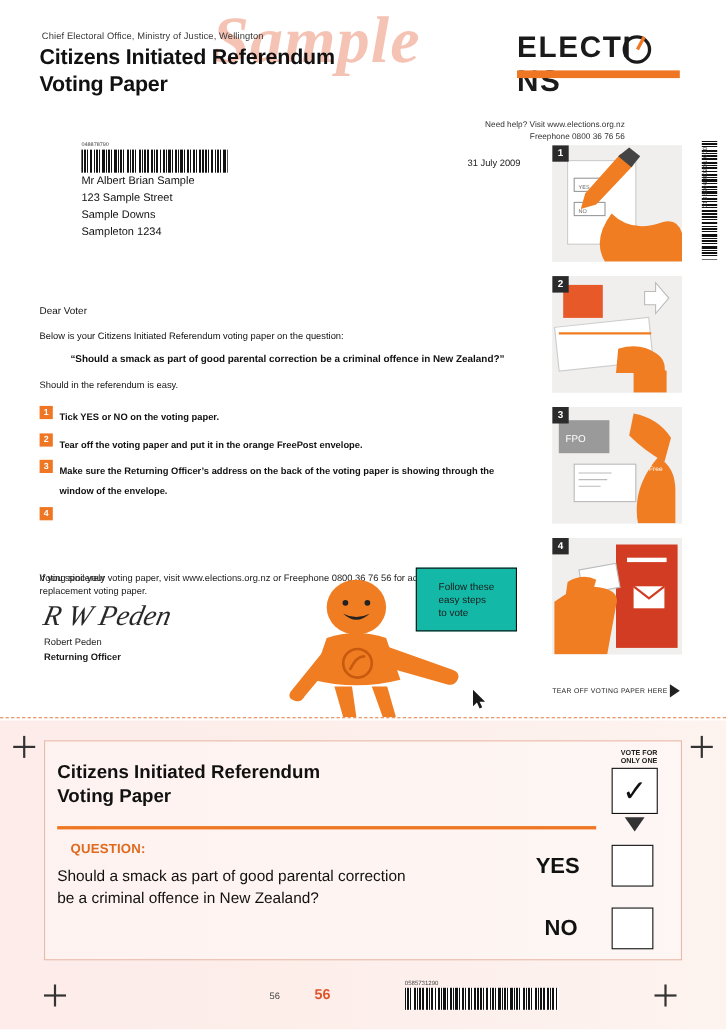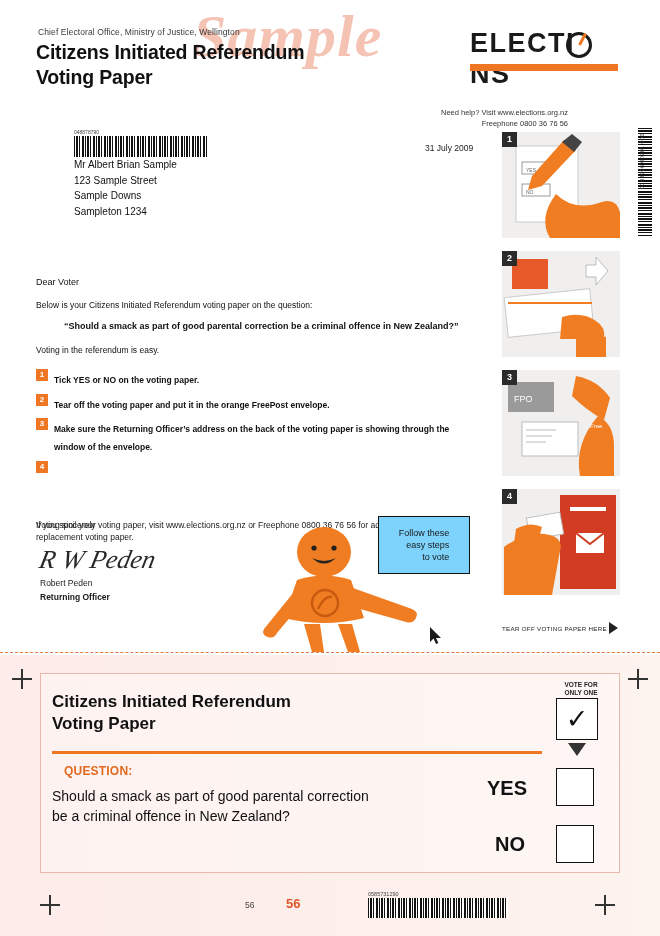"Voting in the referendum is" div.body-text { text: Voting -> Should }
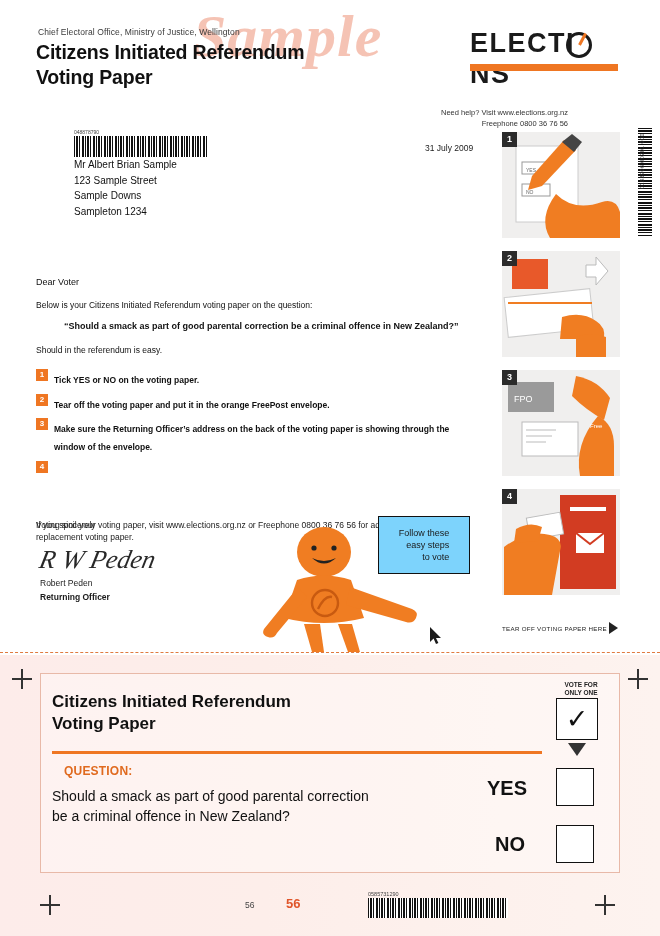"Follow these" .callout { background: #7dd3fc -> #14b8a6; text-align: right -> left }
